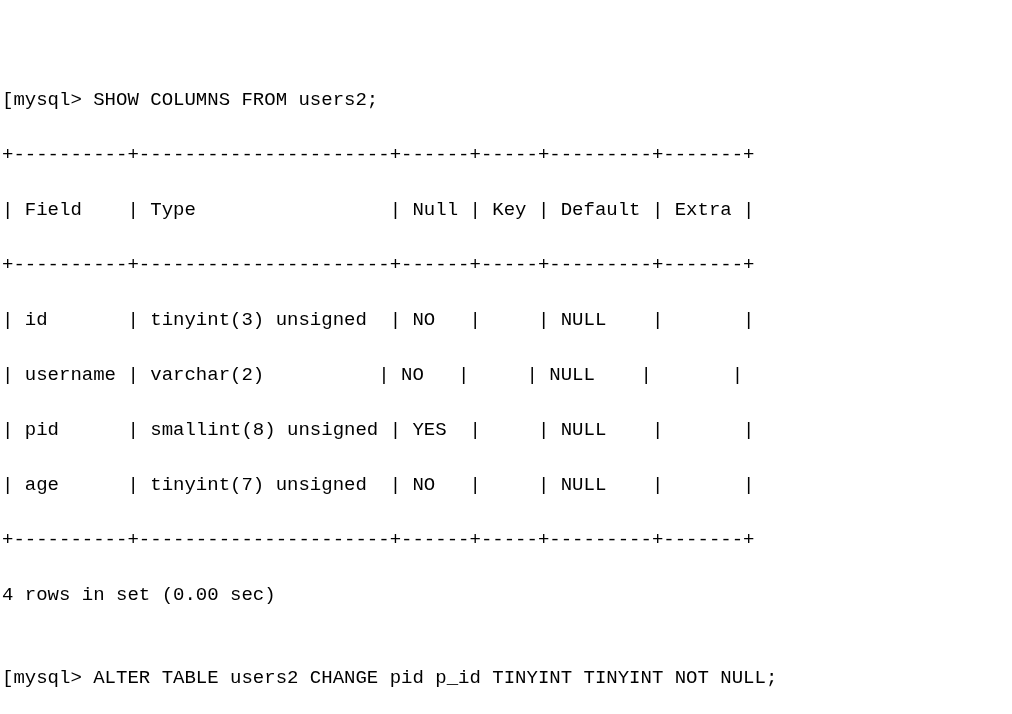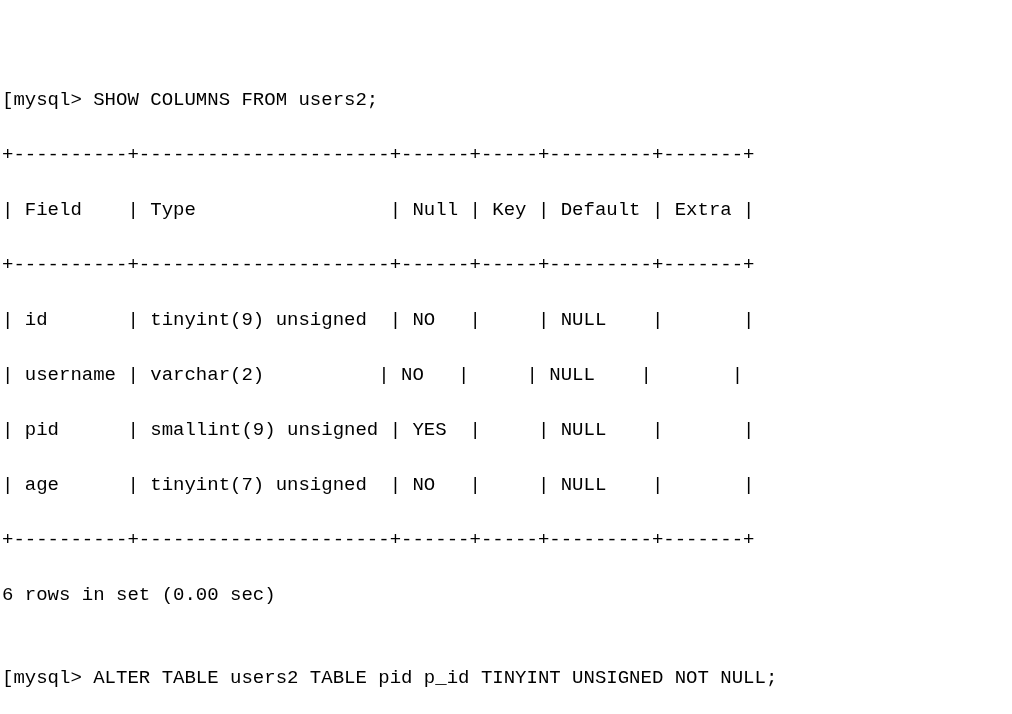"| id | tinyint(9) unsigned" span.blk { text: 9 -> 3 }
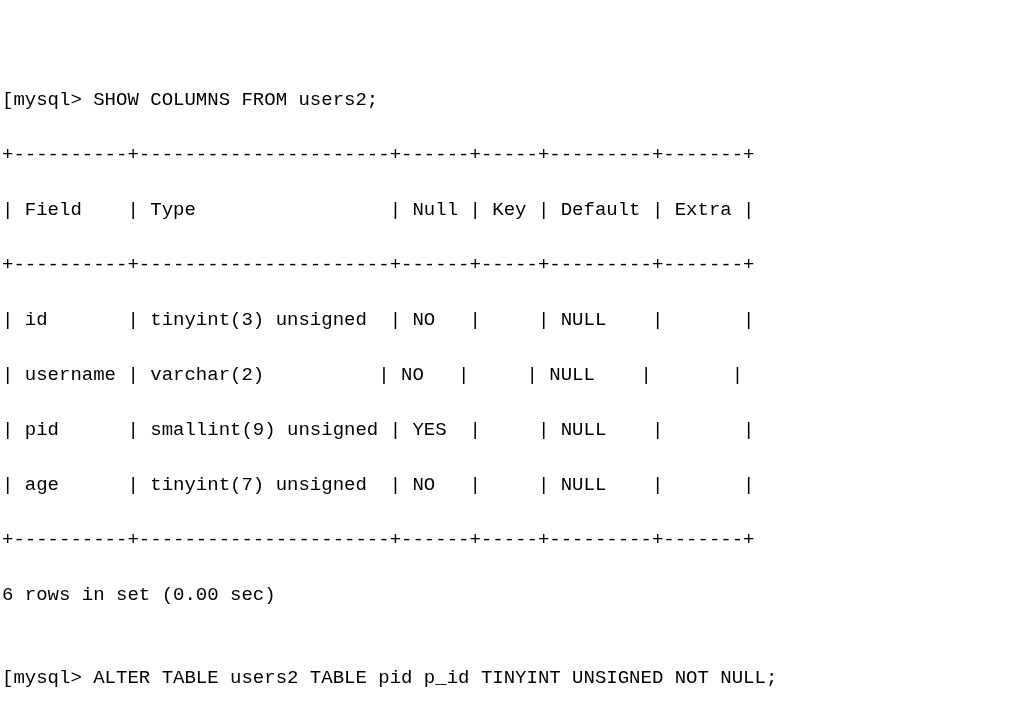"| pid | smallint(9) unsigned" span.blk { text: 9 -> 8 }
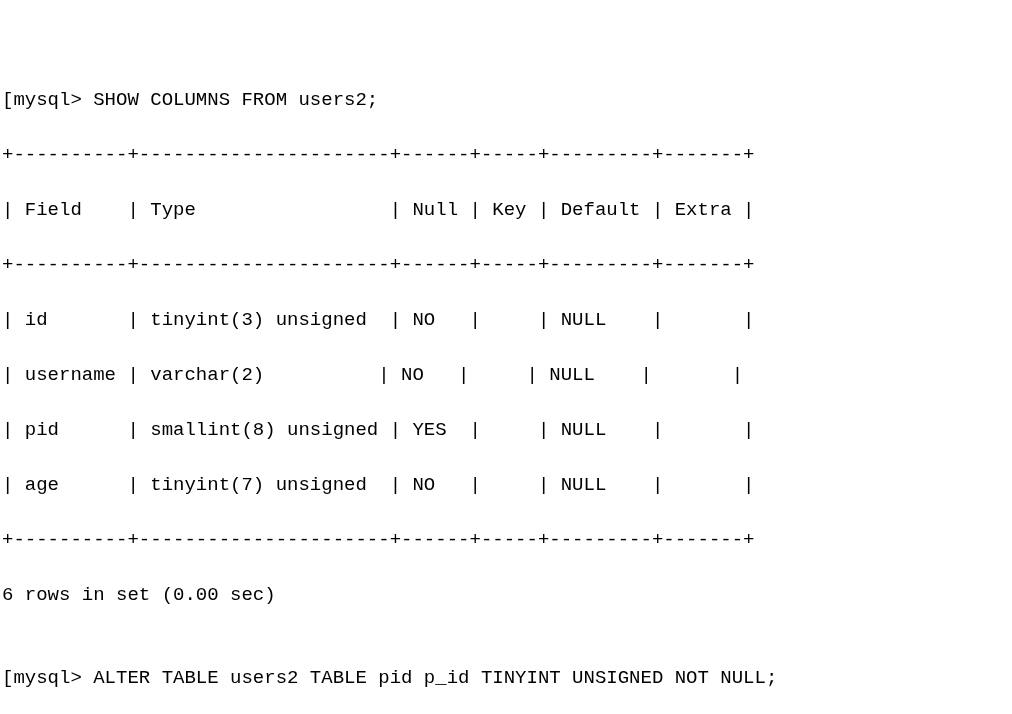"6 rows in set (0.00" span.blk { text: 6 -> 4 }
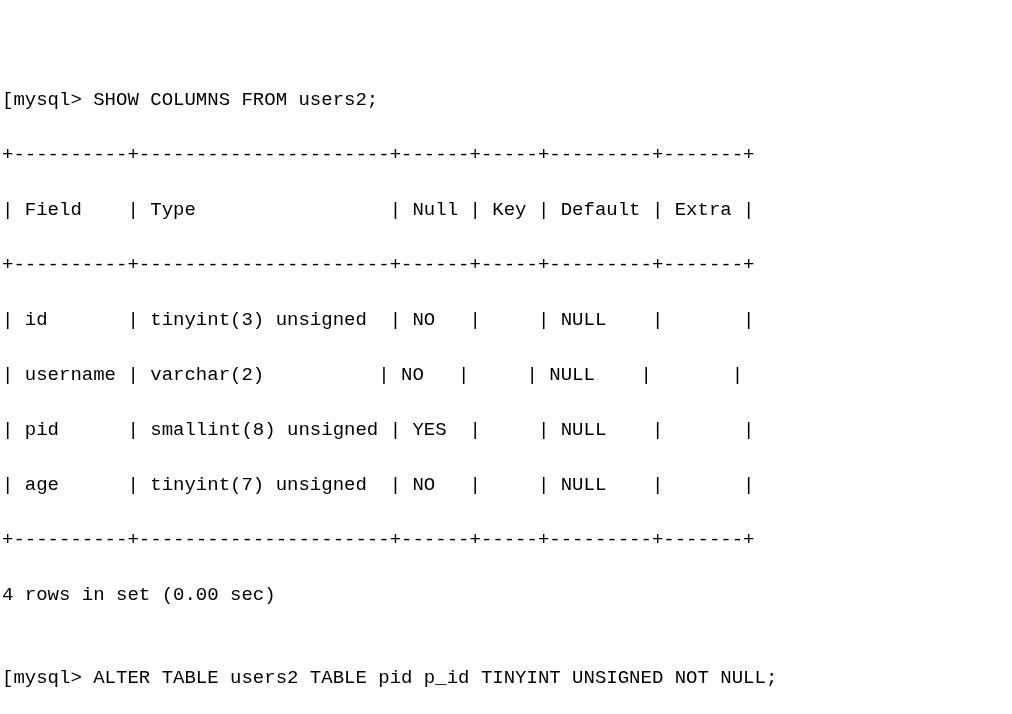"ALTER TABLE users2 TABLE pid" span { text: TABLE pid p_id TINYINT UNSIGNED -> CHANGE pid p_id TINYINT TINYINT }
